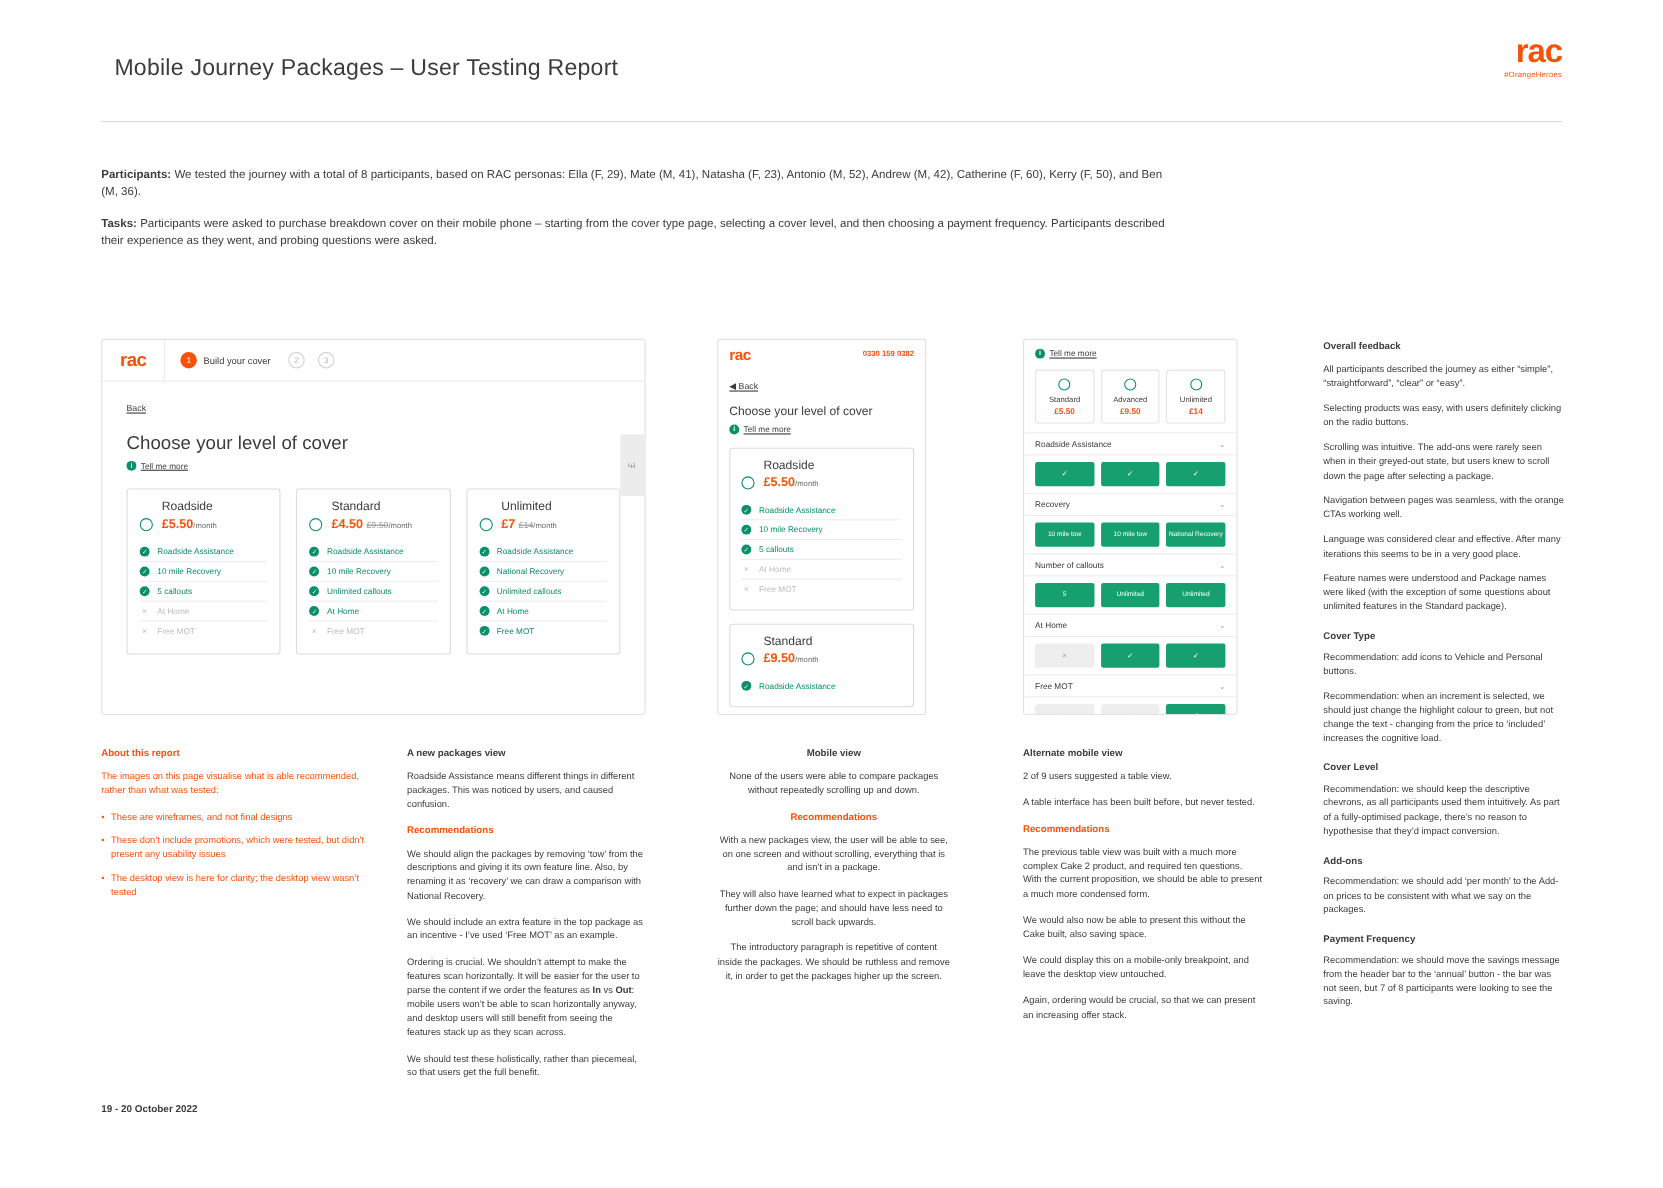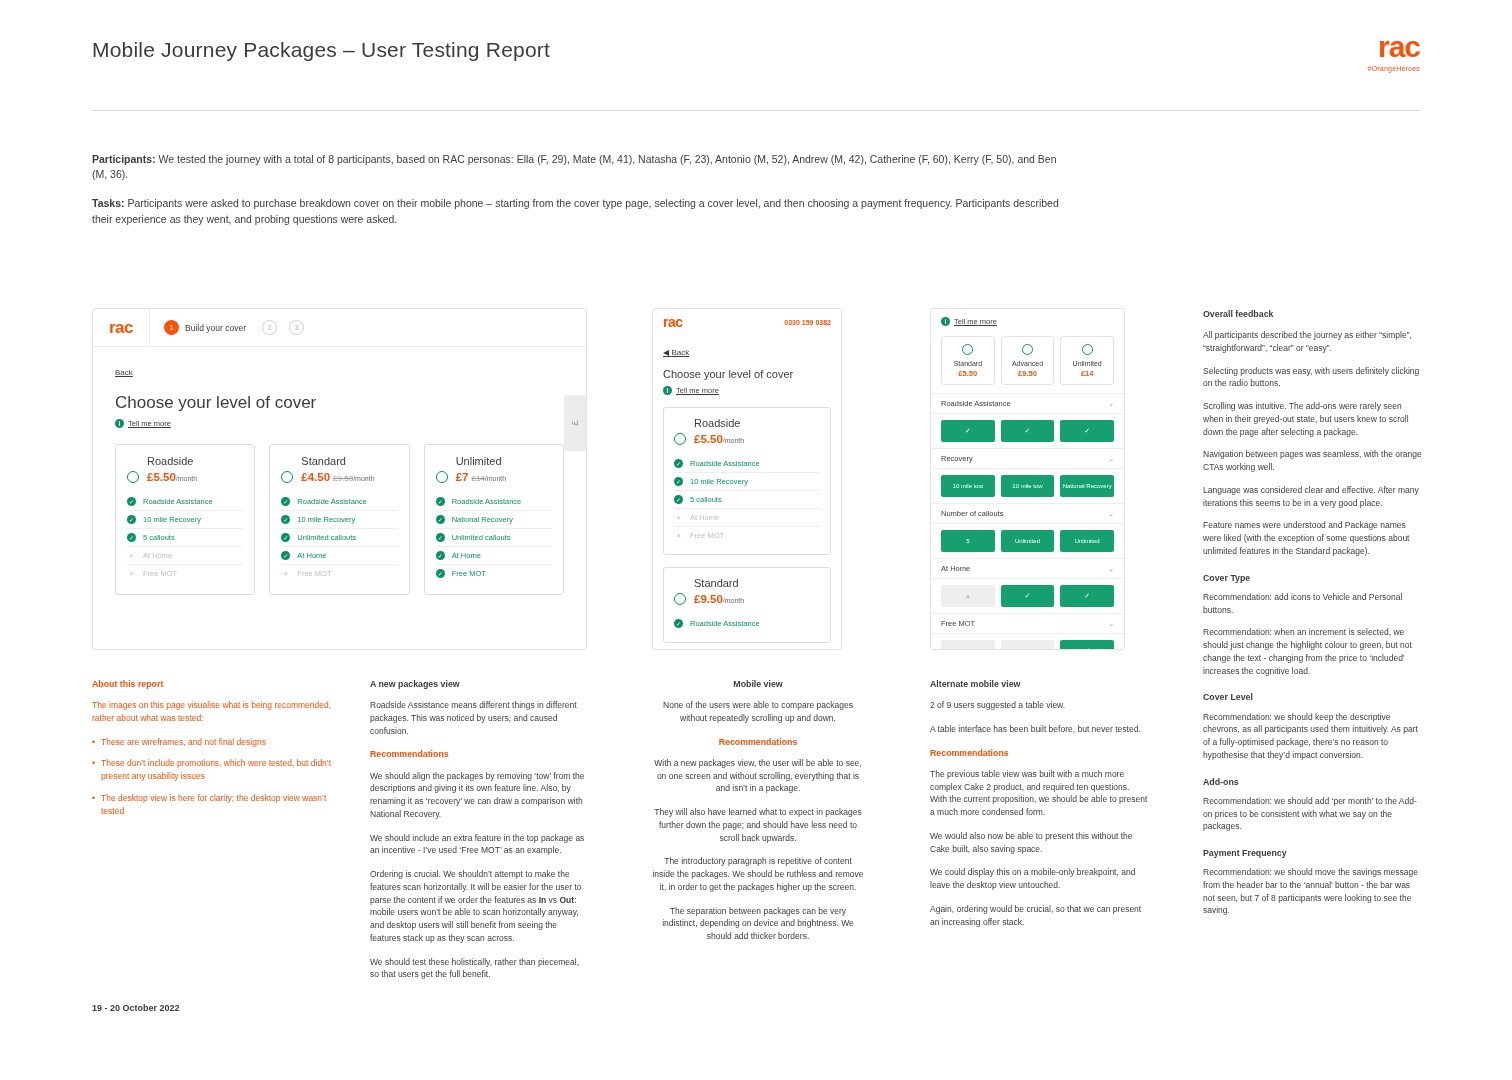"Mobile Journey Packages – User" .hdr h1 { margin: 0 -> 12px }
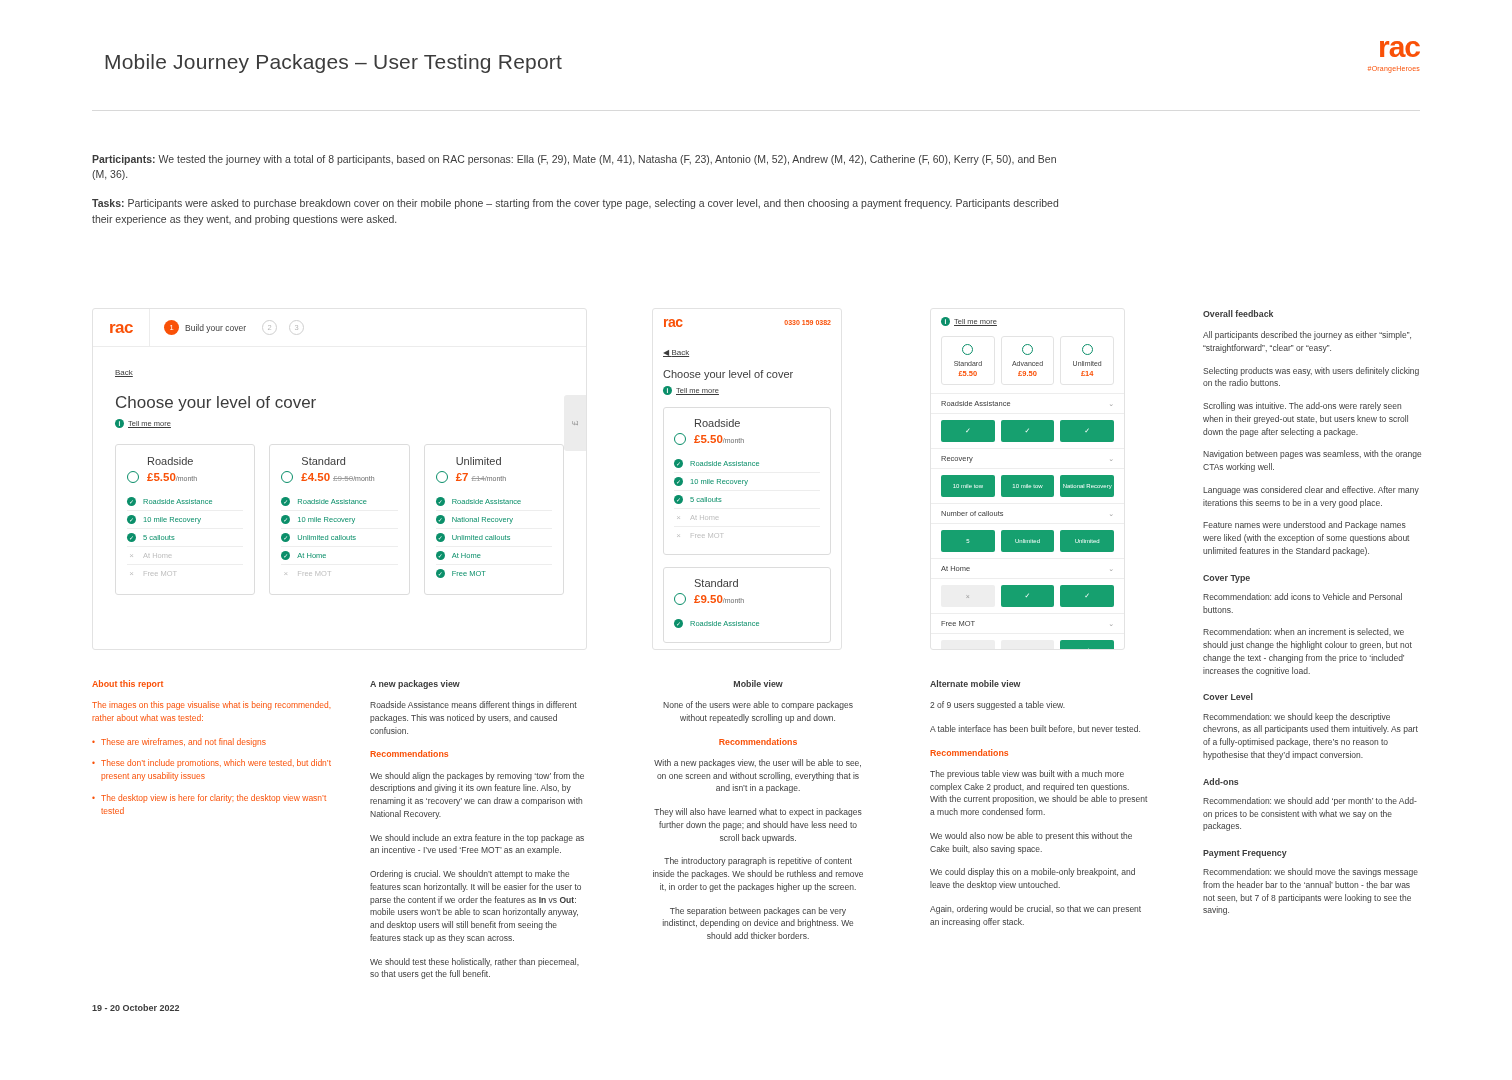"The images on this page" p { text: being recommended, rather about -> able recommended, rather than }
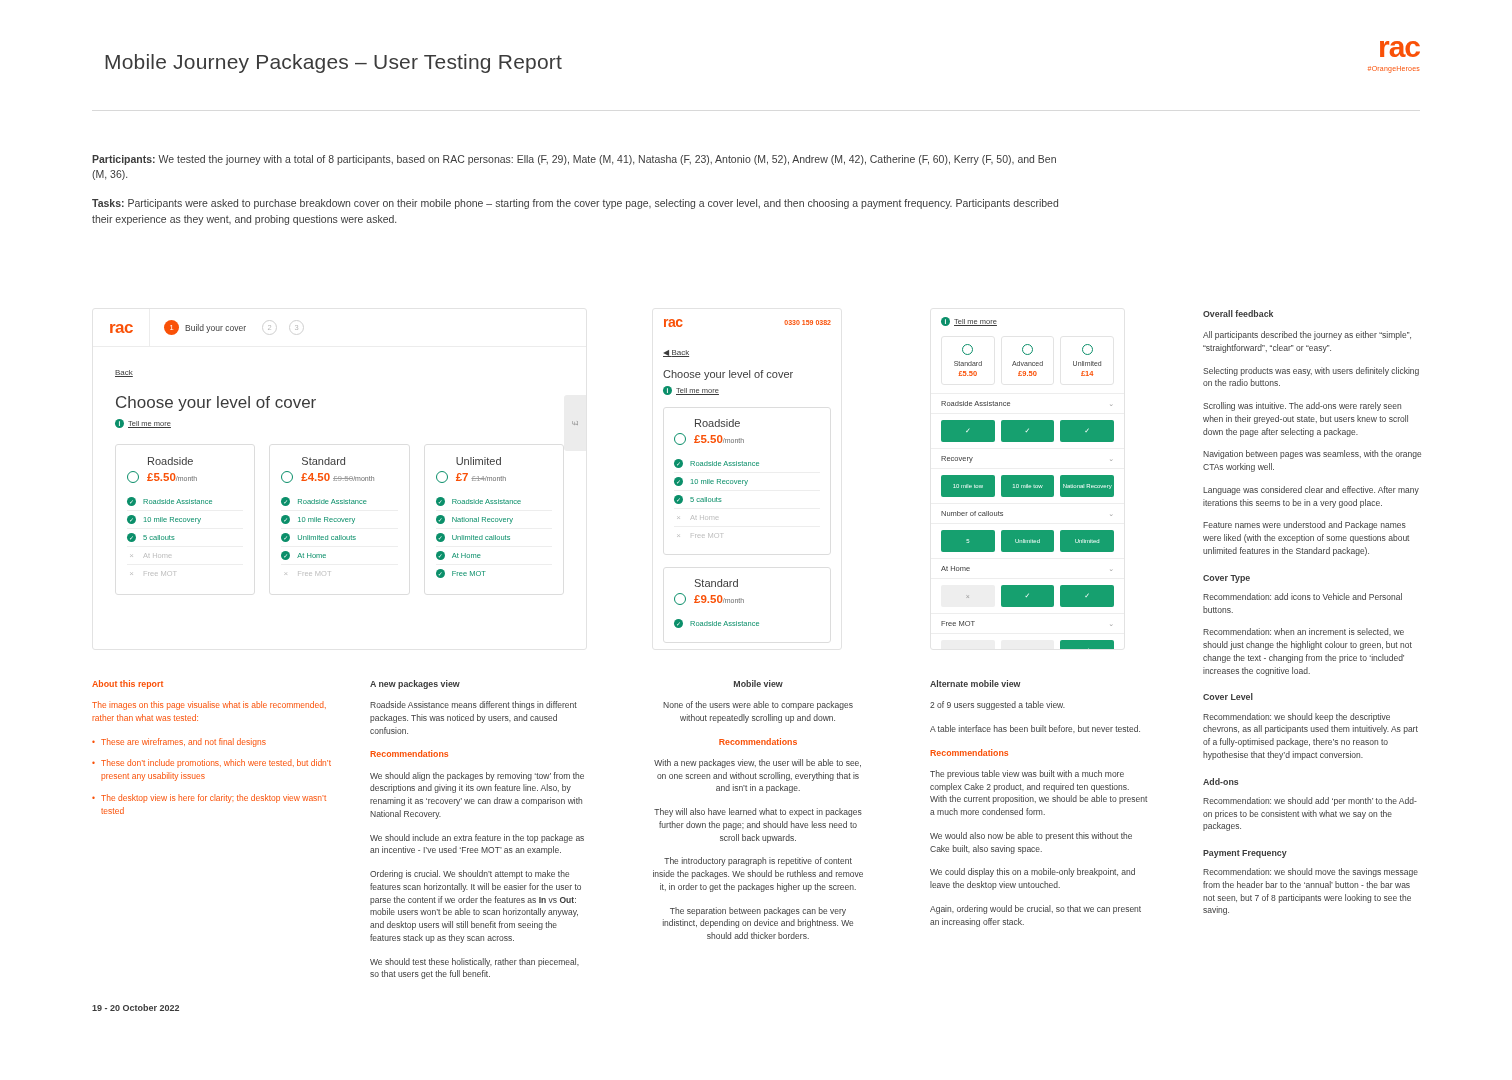"The separation between packages can" p { html: <p>The separation between packages can be very indistinct, depending on device and brightness. We should add thicker borders.</p> -> none }
